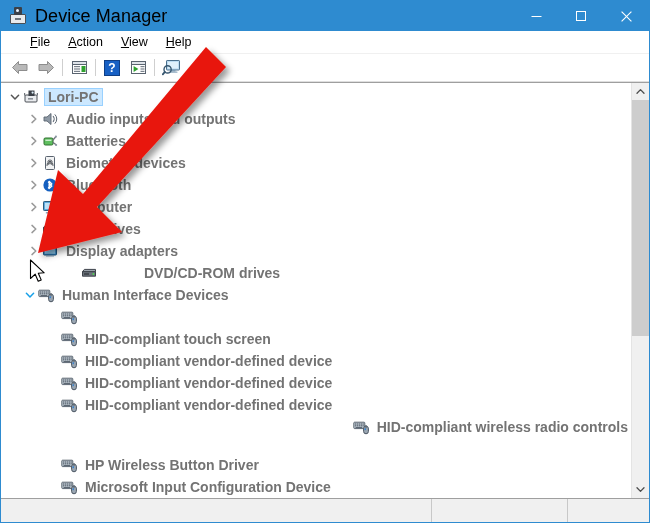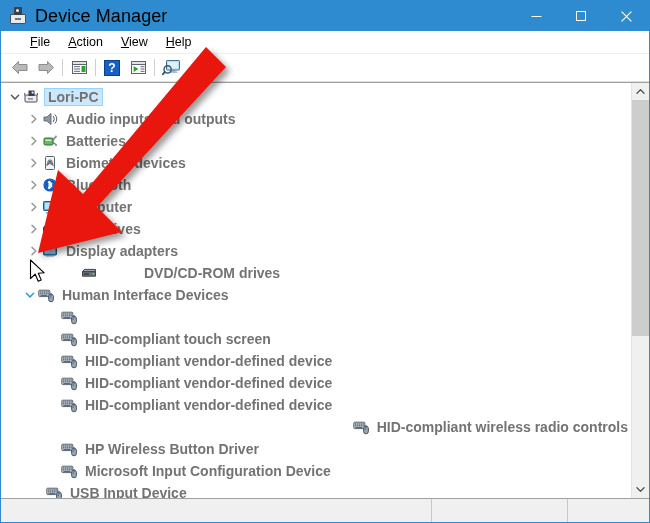"HP Wireless Button Driver" div.row { margin-top: none -> 16px }
